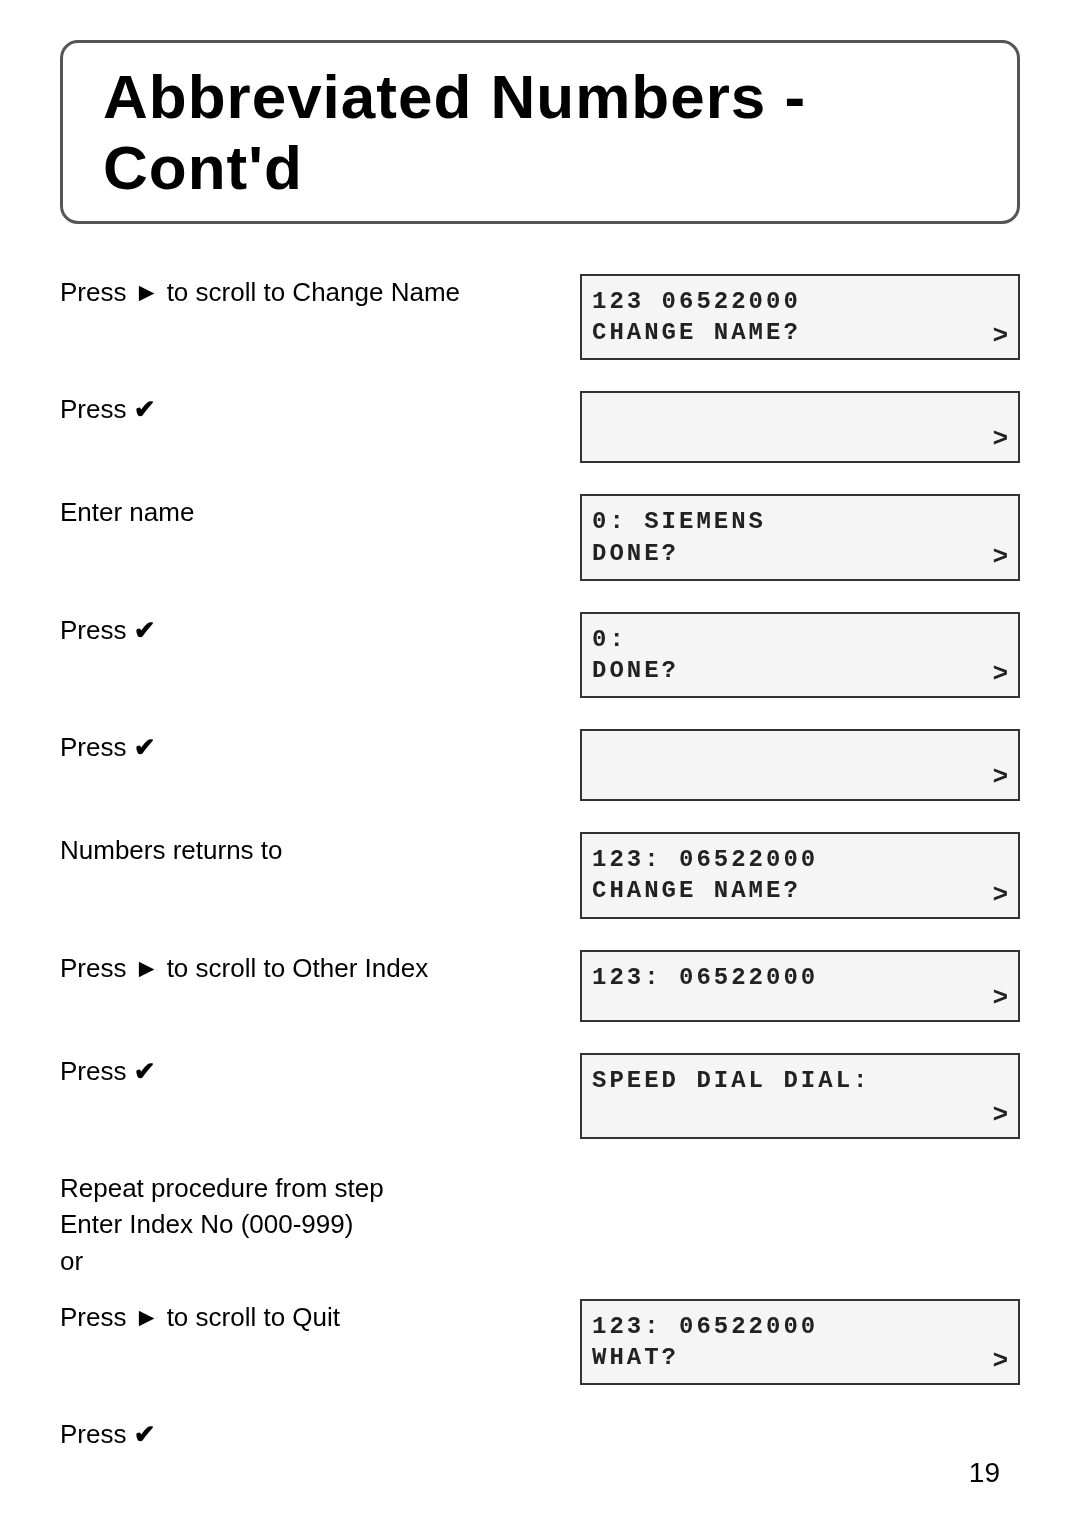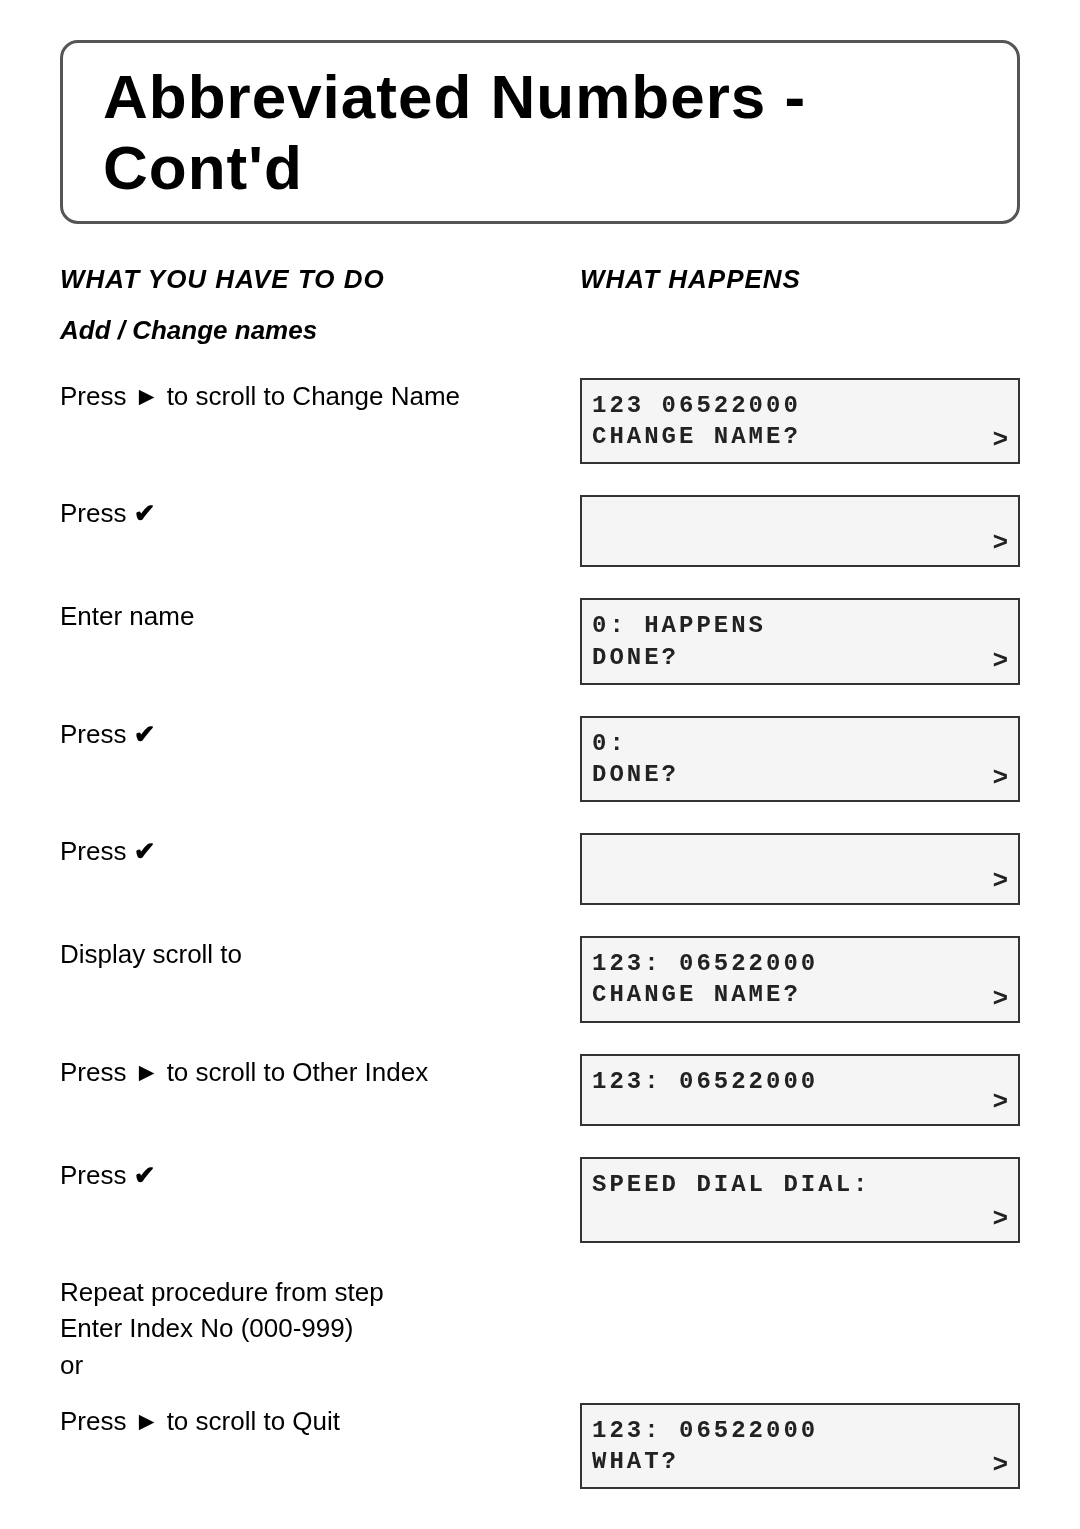"WHAT YOU HAVE TO DO" div.columns { html: <div> <div> <div>WHAT YOU HAVE TO DO</div> <div>Add / Change names</div> </div> <div> <div>WHAT HAPPENS</div> </div> </div> -> none }
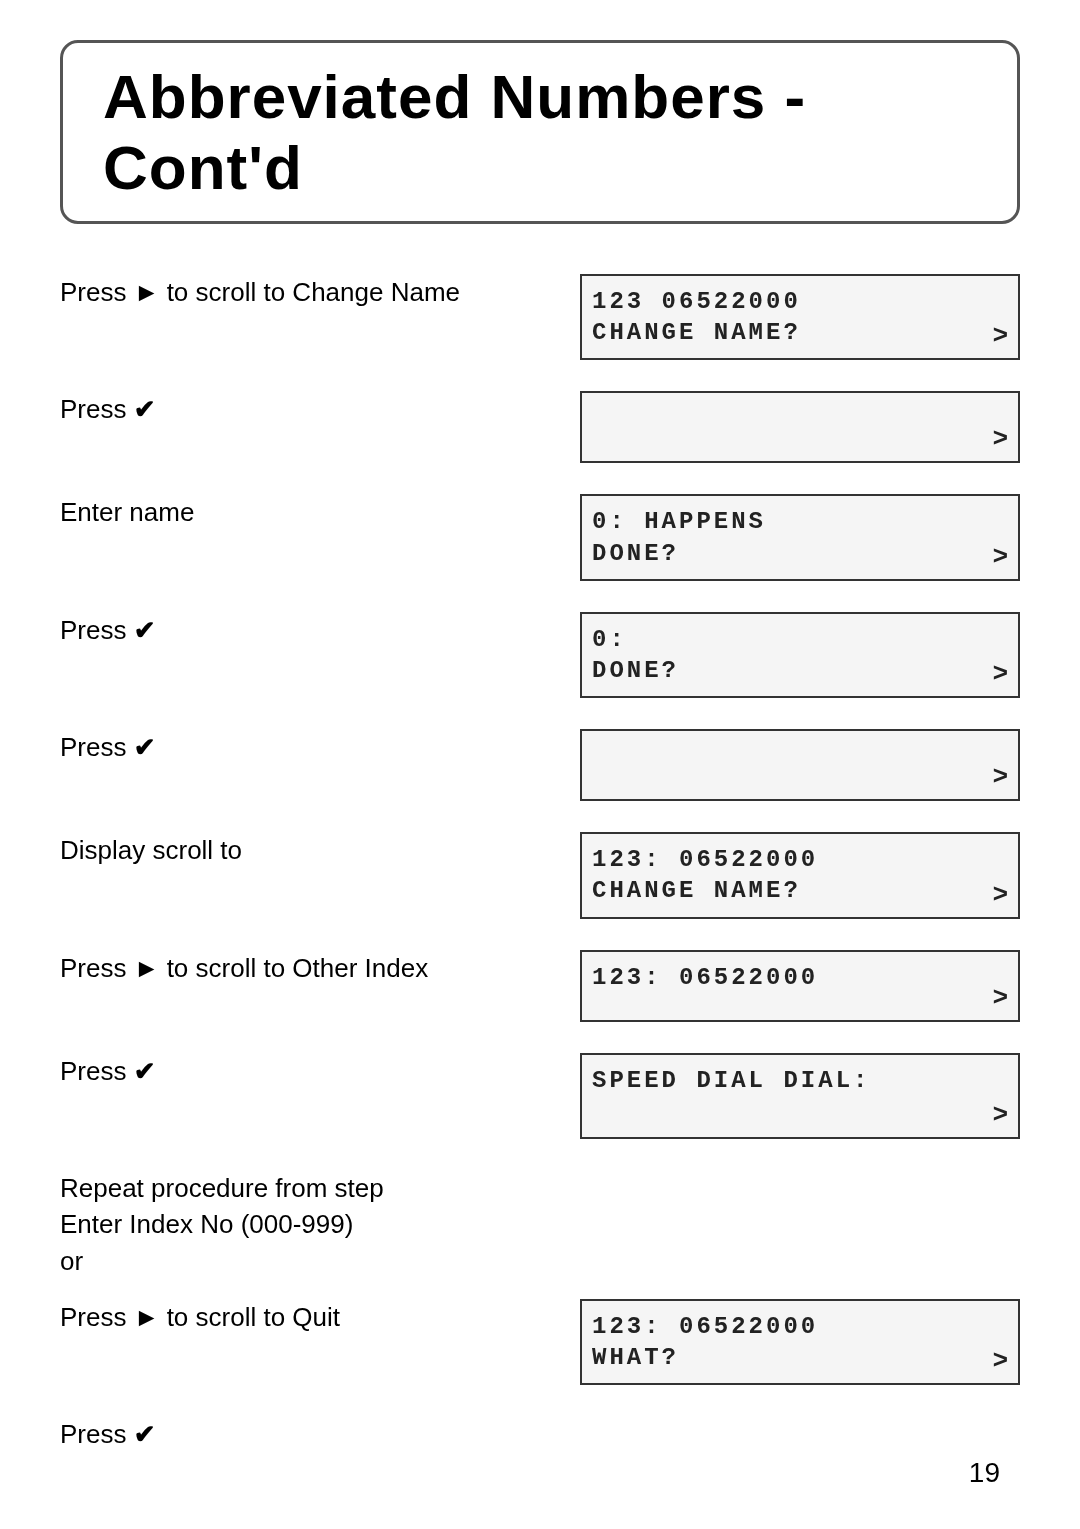"0: HAPPENS" div.lcd-line { text: HAPPENS -> SIEMENS }
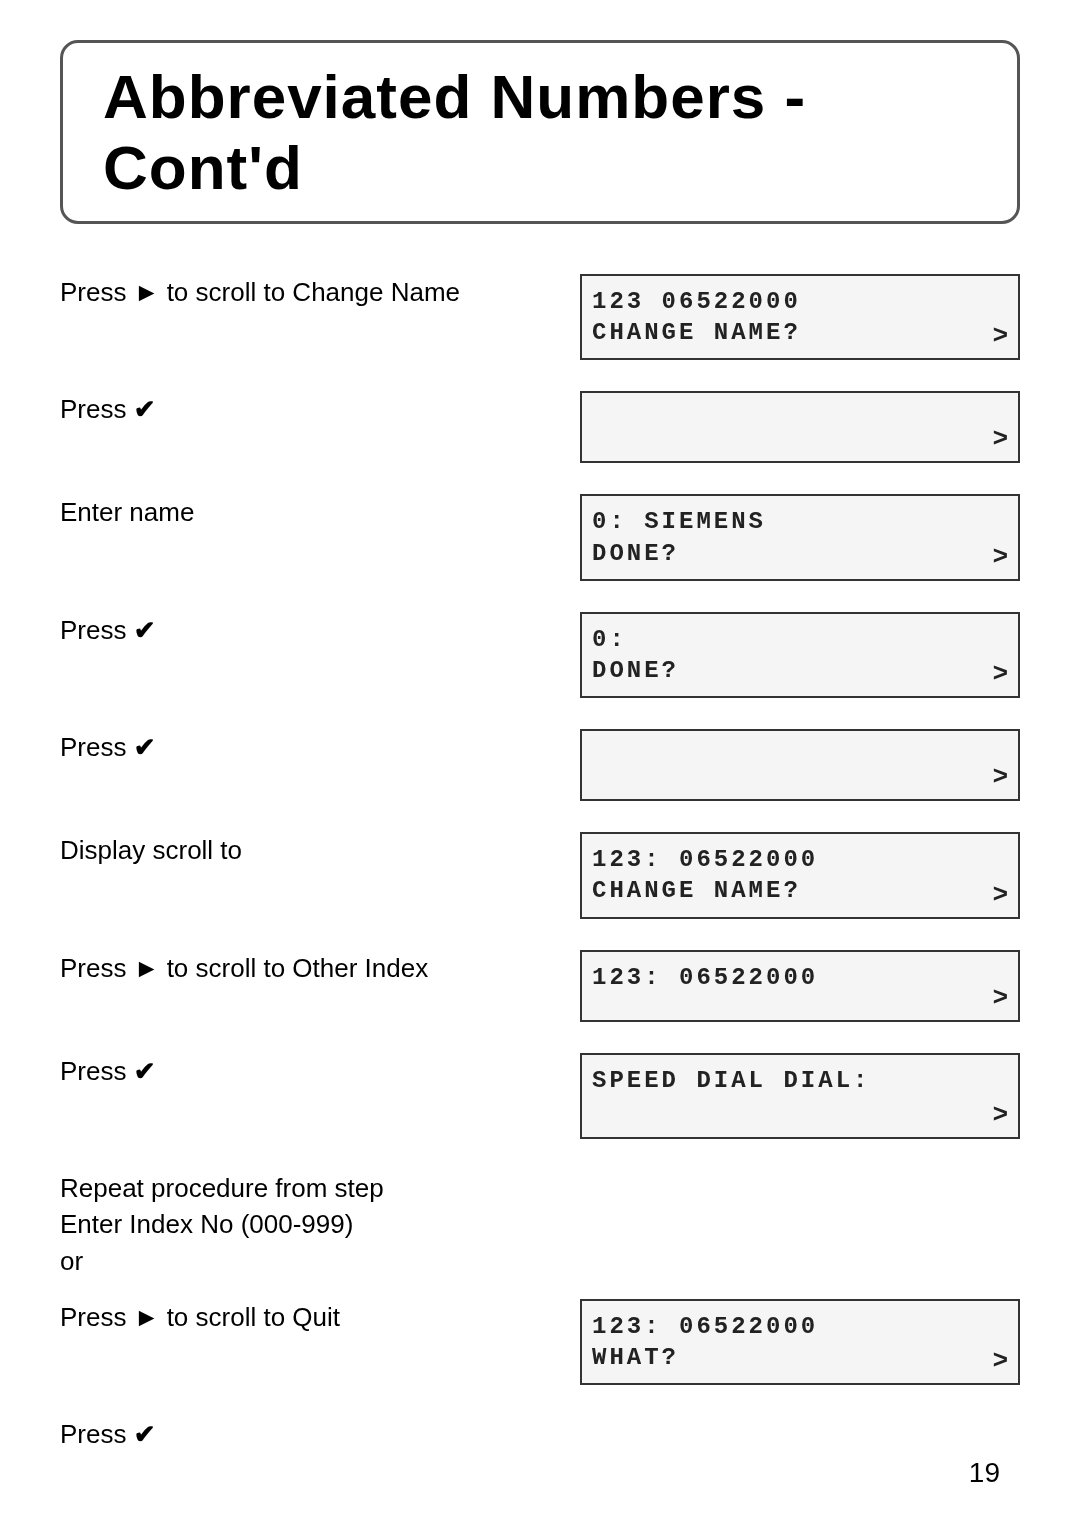"Display scroll to" span.left-item-text { text: Display scroll -> Numbers returns }
